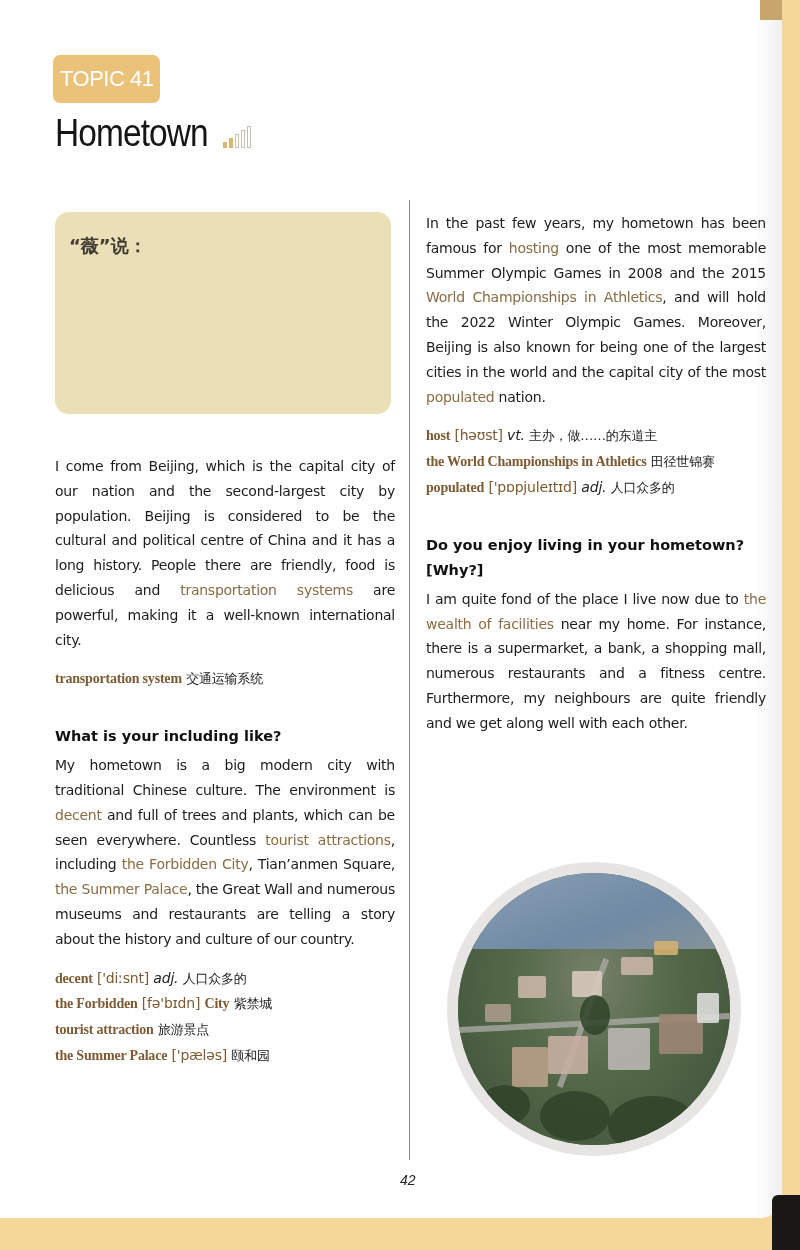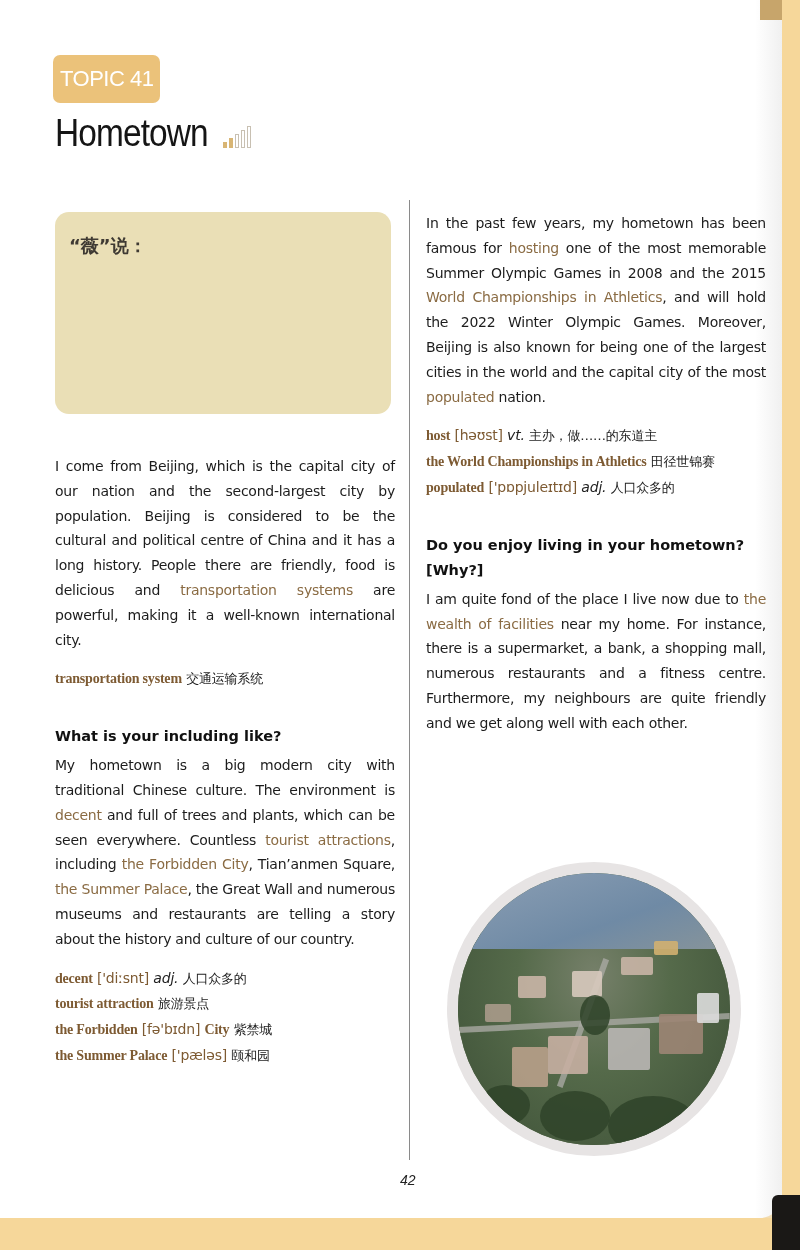"tourist attraction 旅游景点" p.v { order: before "the Forbidden [fə'bɪdn] City 紫禁城" -> after "the Forbidden [fə'bɪdn] City 紫禁城" }
